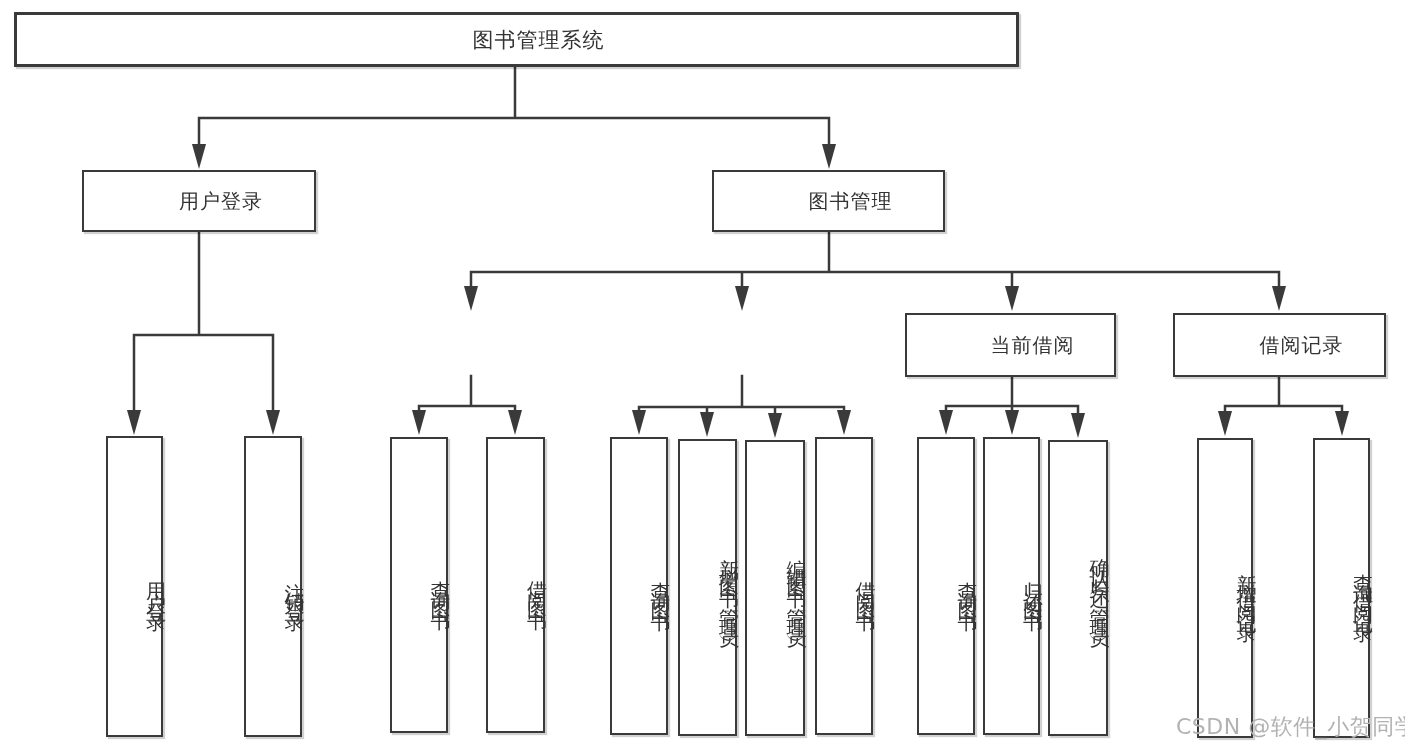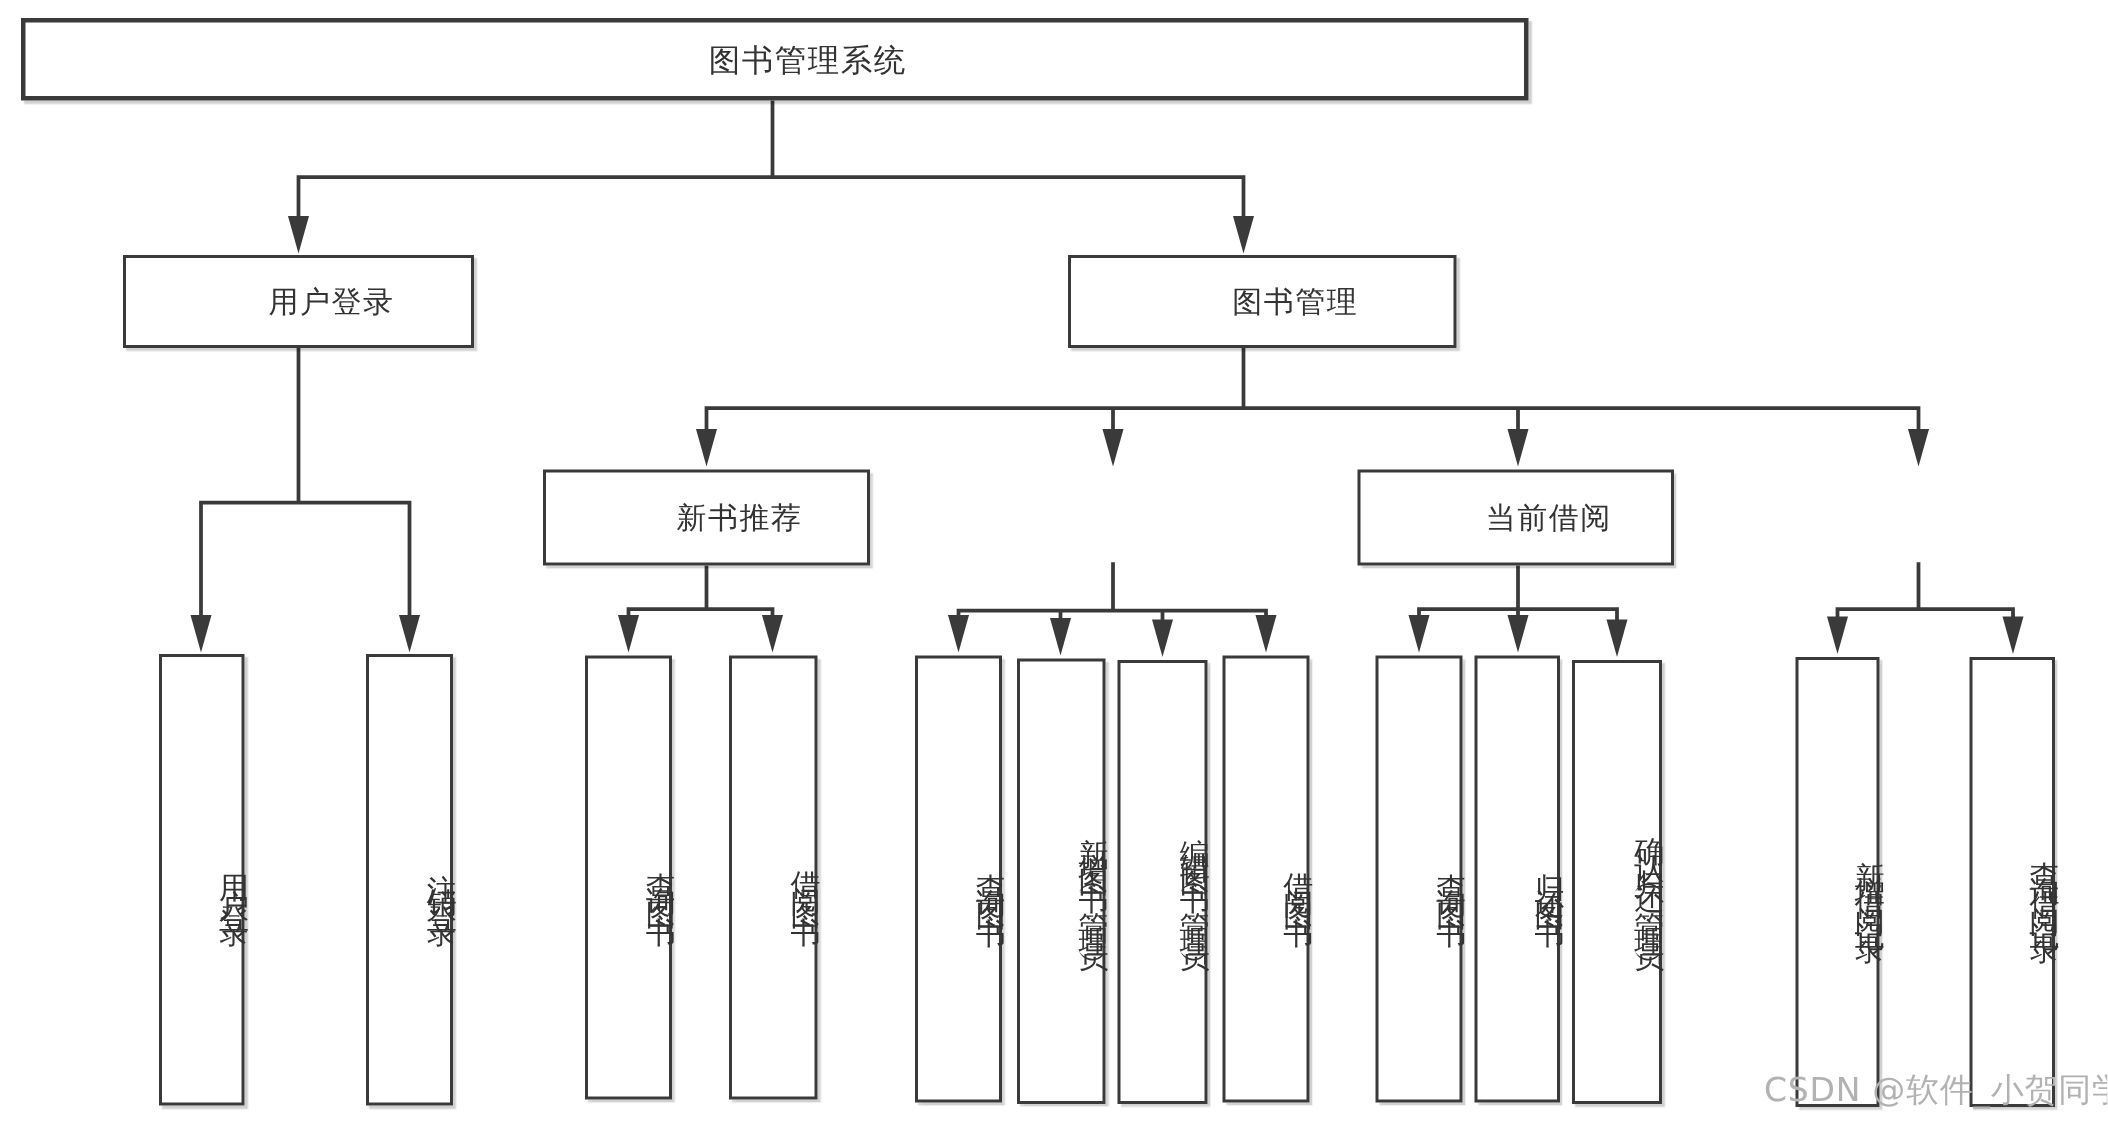"图书管理" div.node { width: 259px -> 233px }
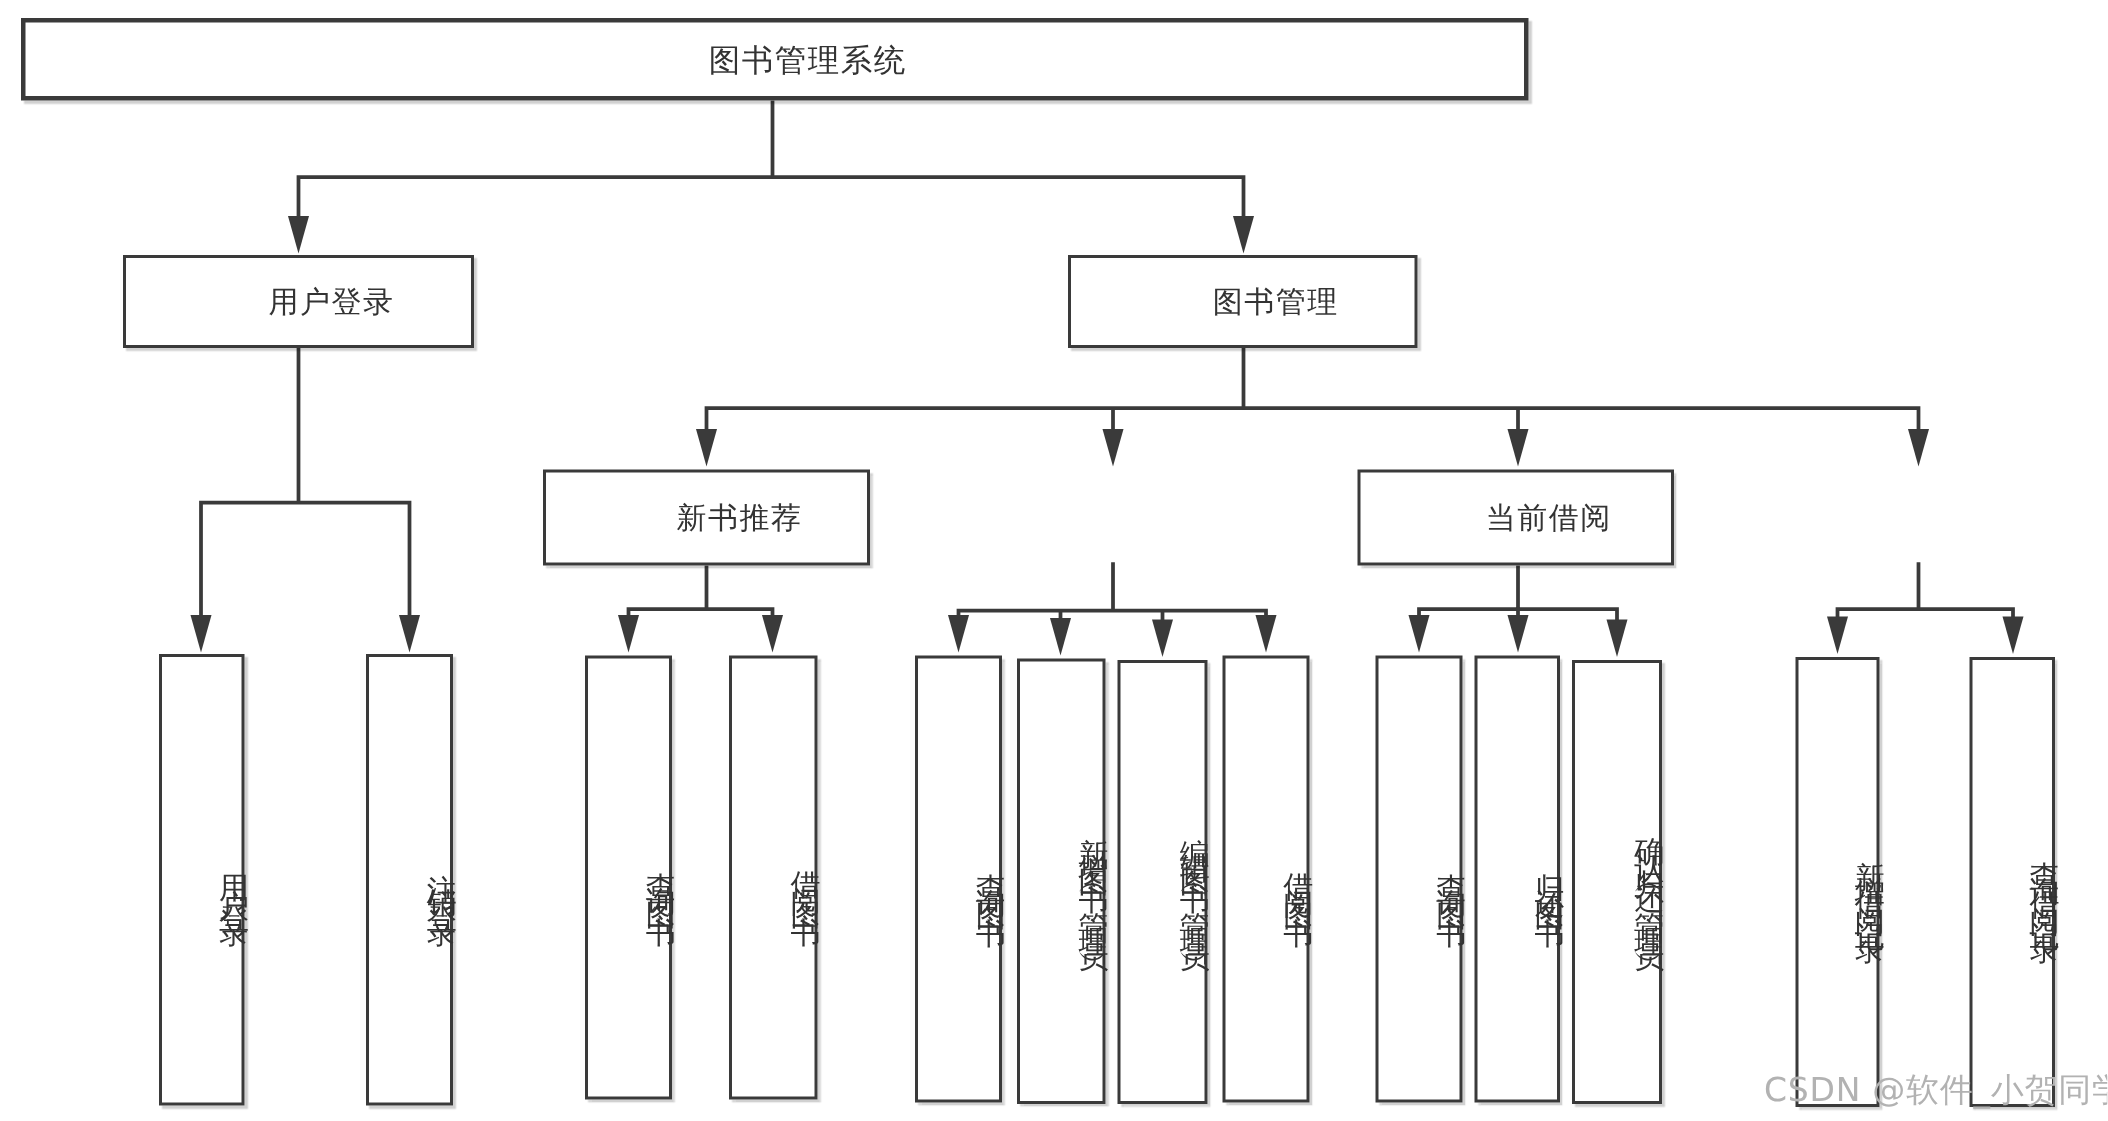"新书推荐" div.node { html: <div>新书推荐</div> -> none }
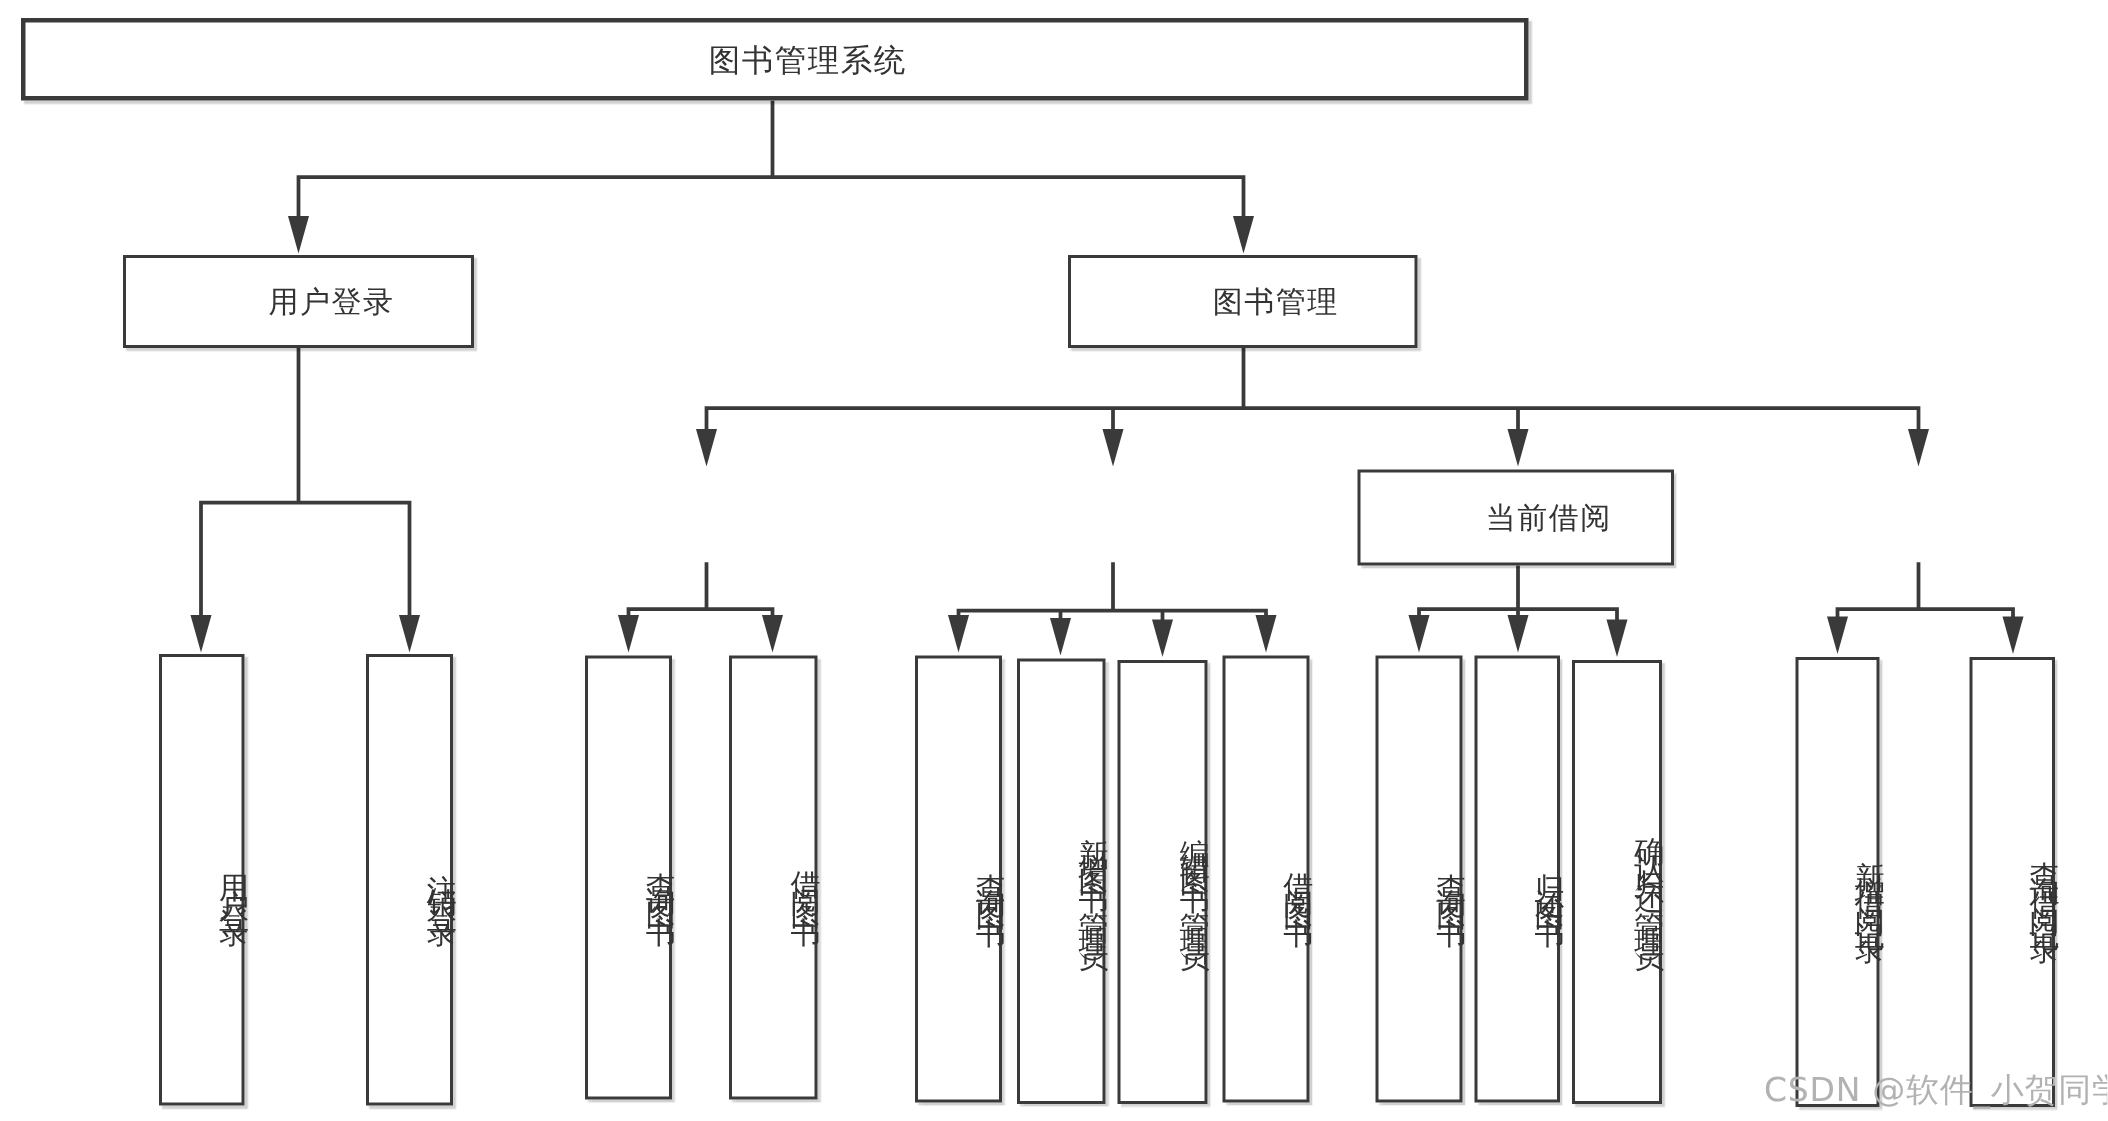"借阅记录" div.node { html: none -> <div>借阅记录</div> }
